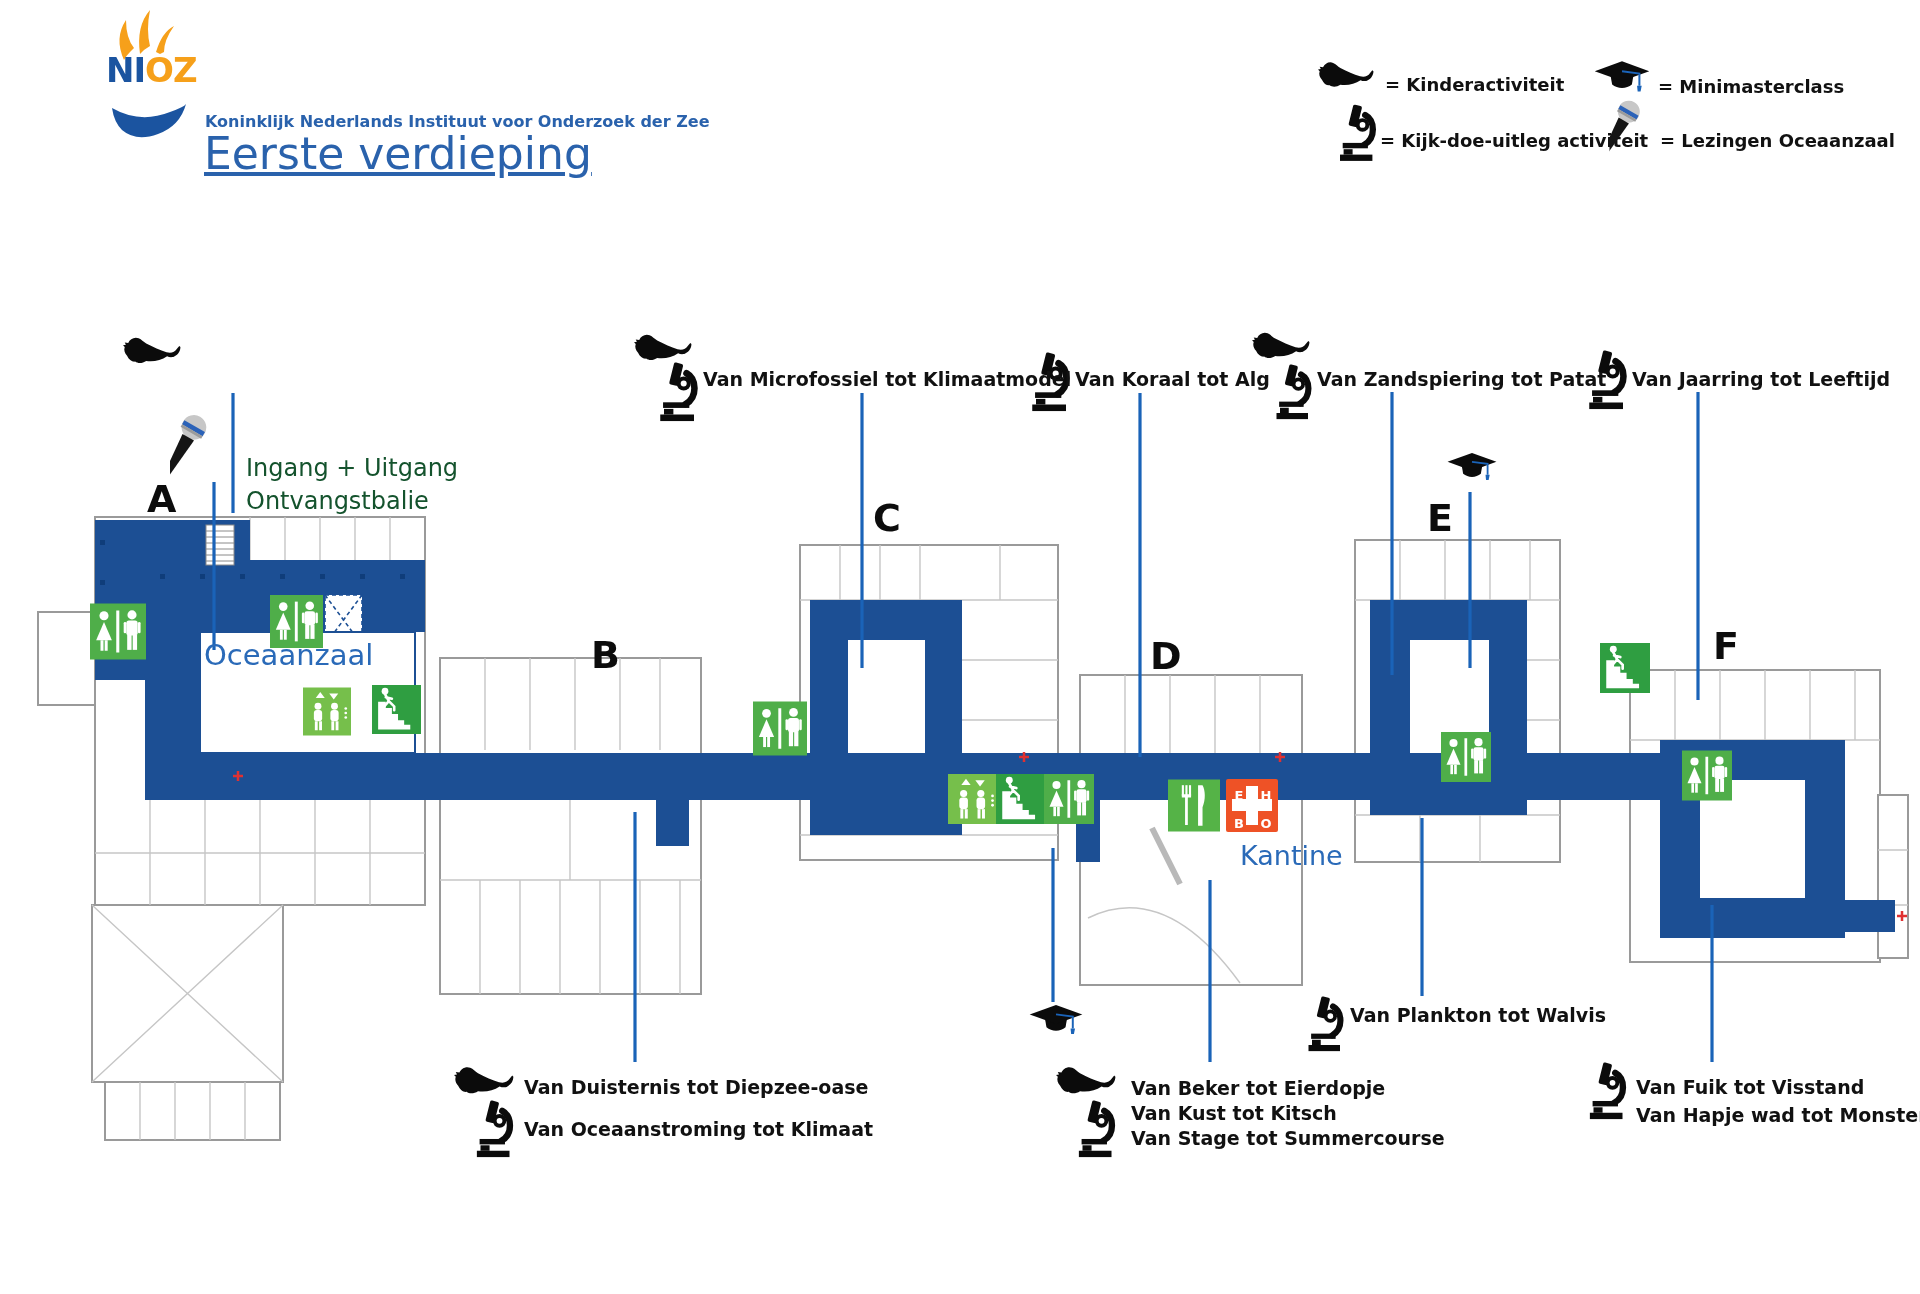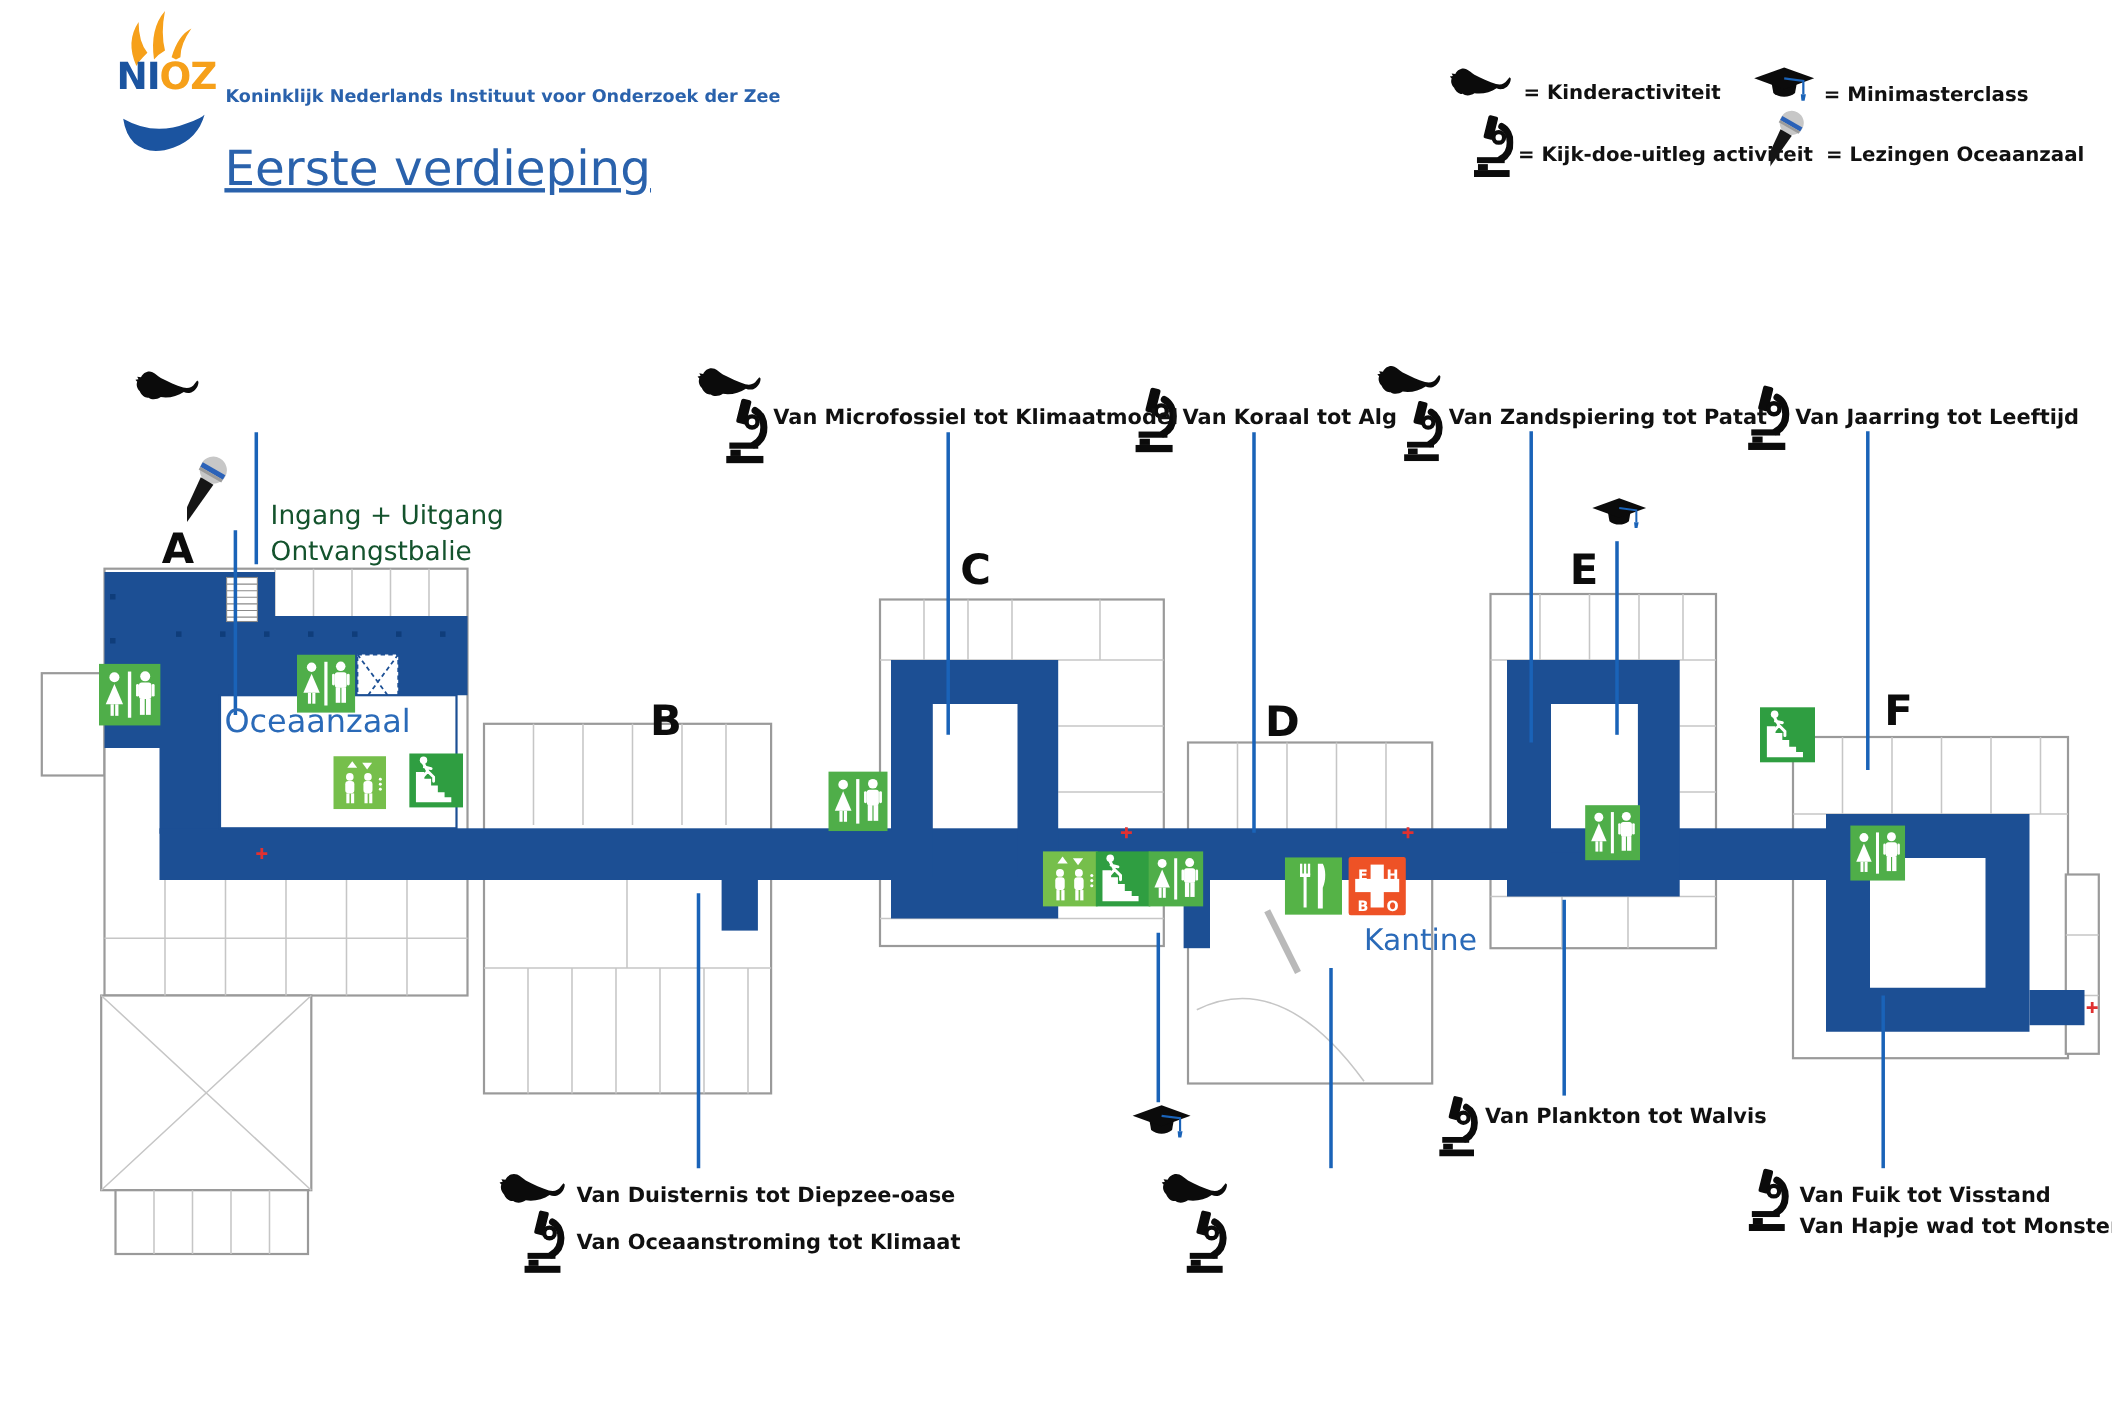"Koninklijk Nederlands Instituut voor" .institute { margin-top: none -> 34px }
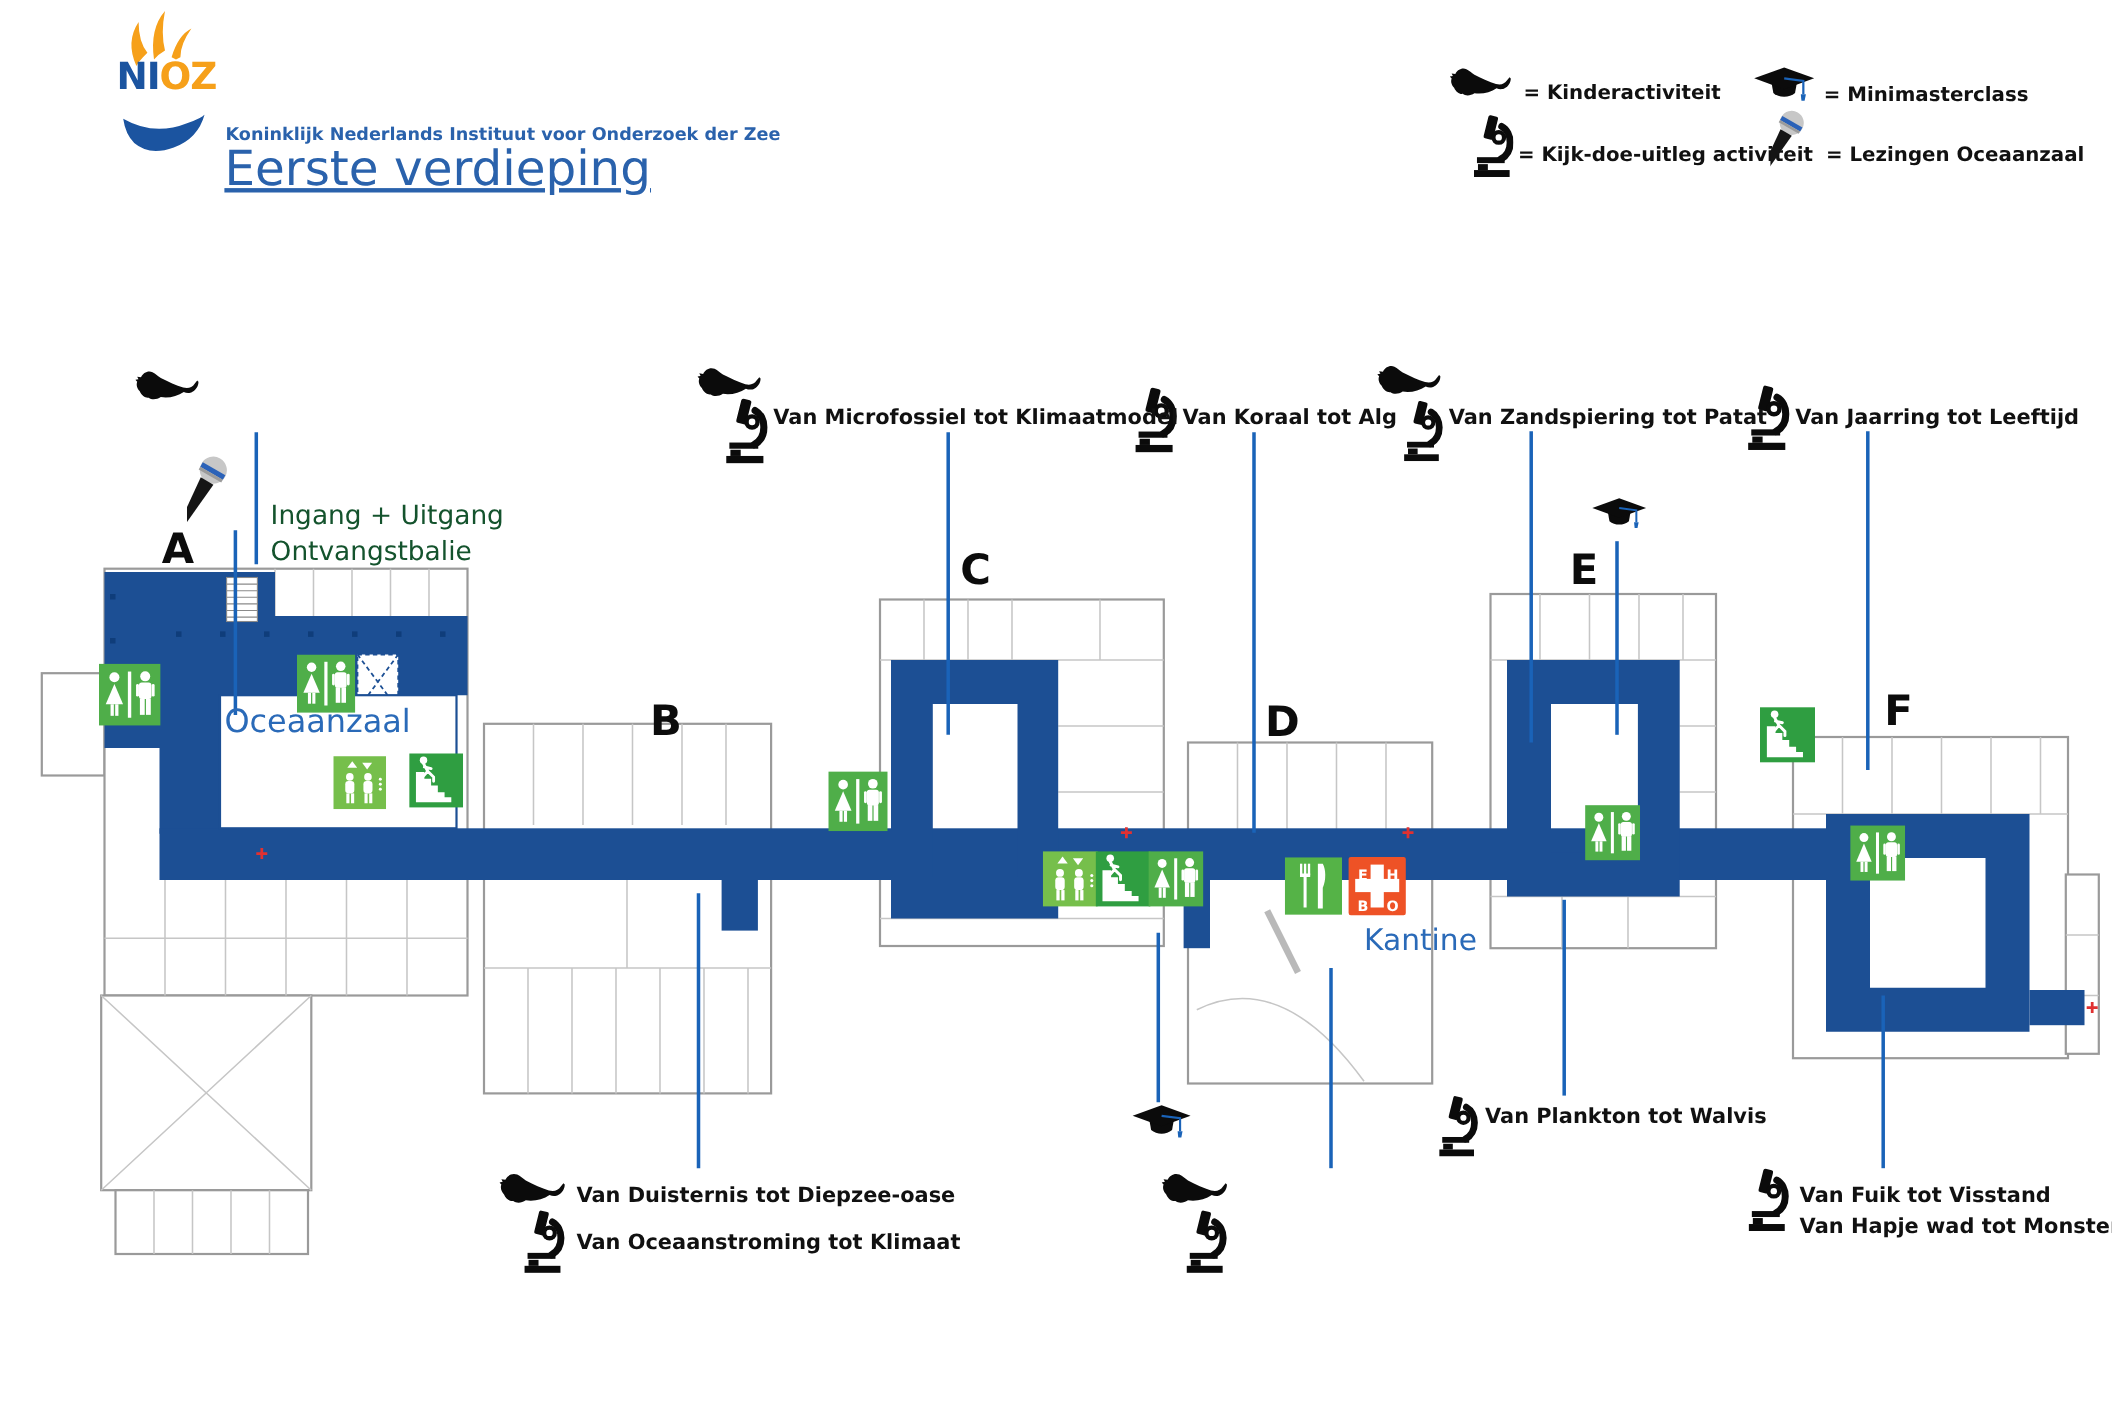"Van Beker tot Eierdopje" div.t { html: none -> <div> <div>Van Beker tot Eierdopje</div> <div>Van Kust tot Kitsch</div> <div>Van Stage tot Summercourse</div> </div> }
